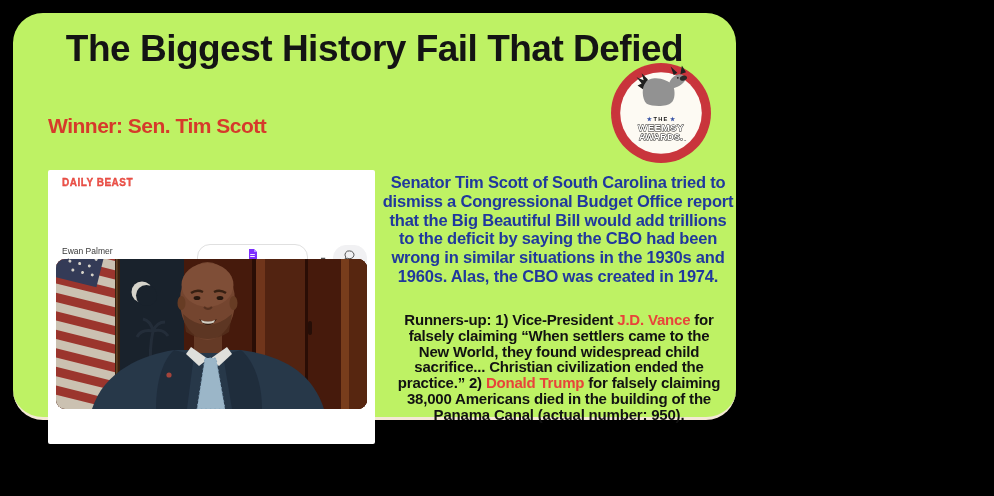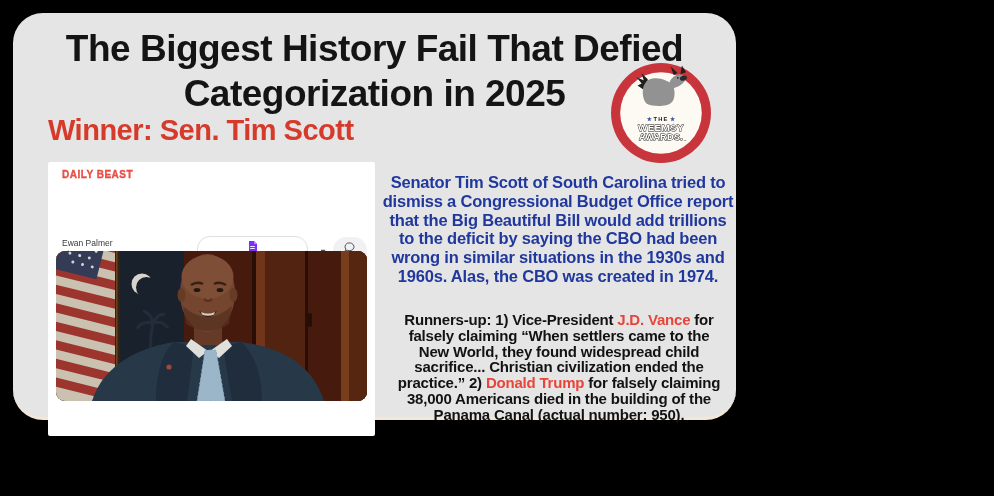"The Biggest History Fail That" .card { background: #e5e5e5 -> #bef264 }
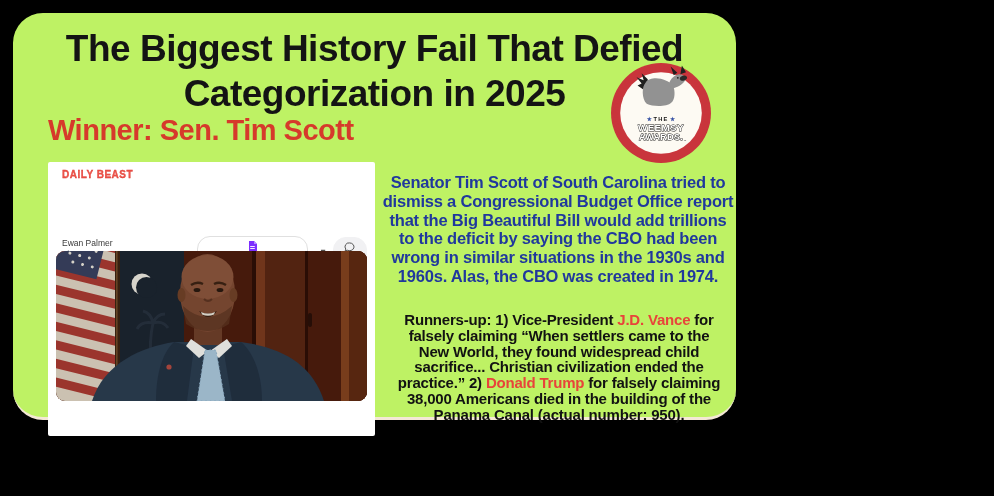"Categorization in 2025" div { html: <div>Categorization in 2025</div> -> none }
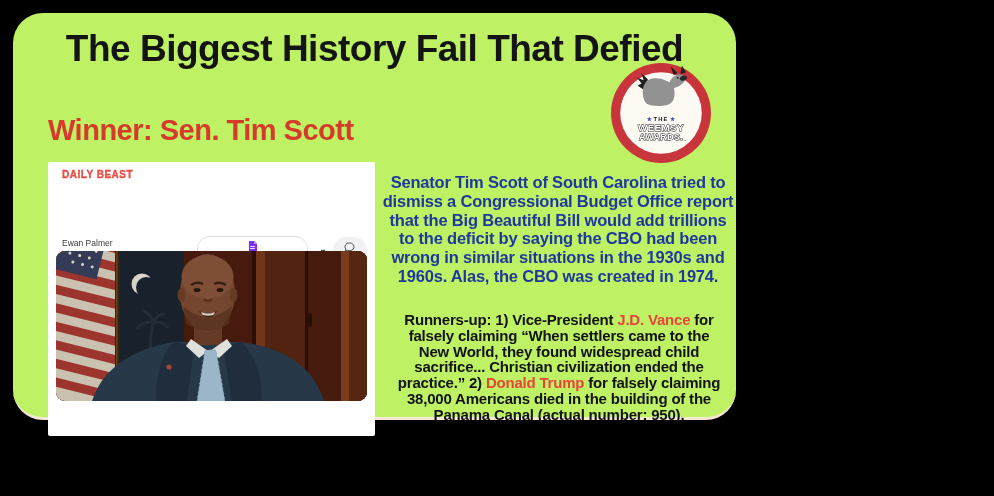"Winner: Sen. Tim Scott" .winner { font-size: 29px -> 21px }
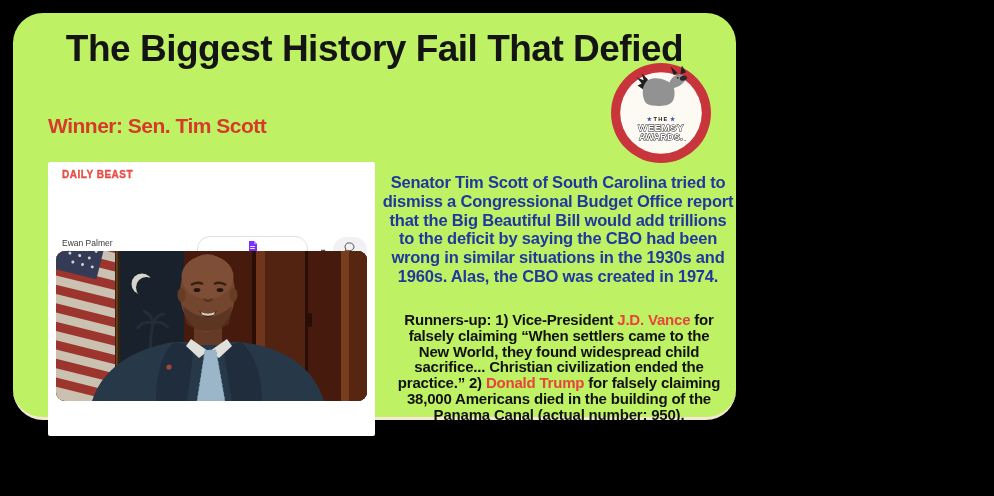"DAILY BEAST" .article { top: 149px -> 157px }
